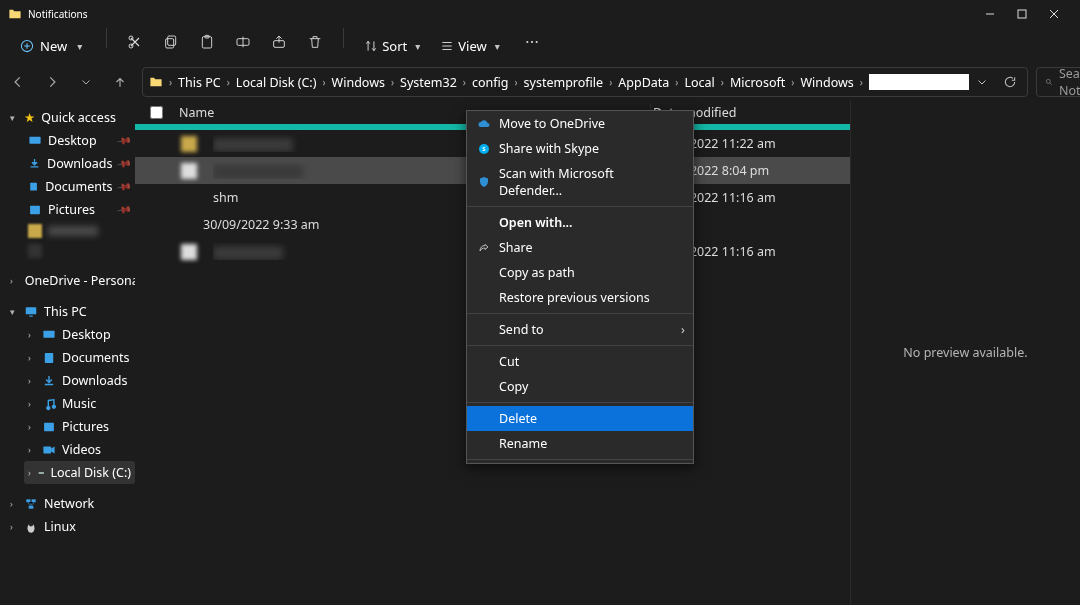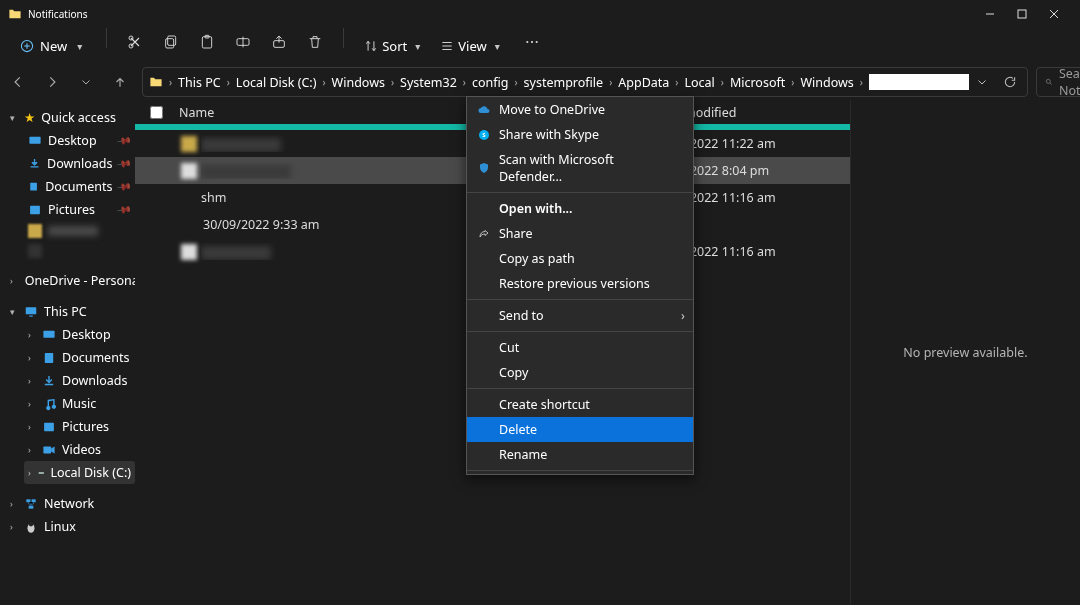"Move to OneDrive" .ctx { top: 96px -> 110px }
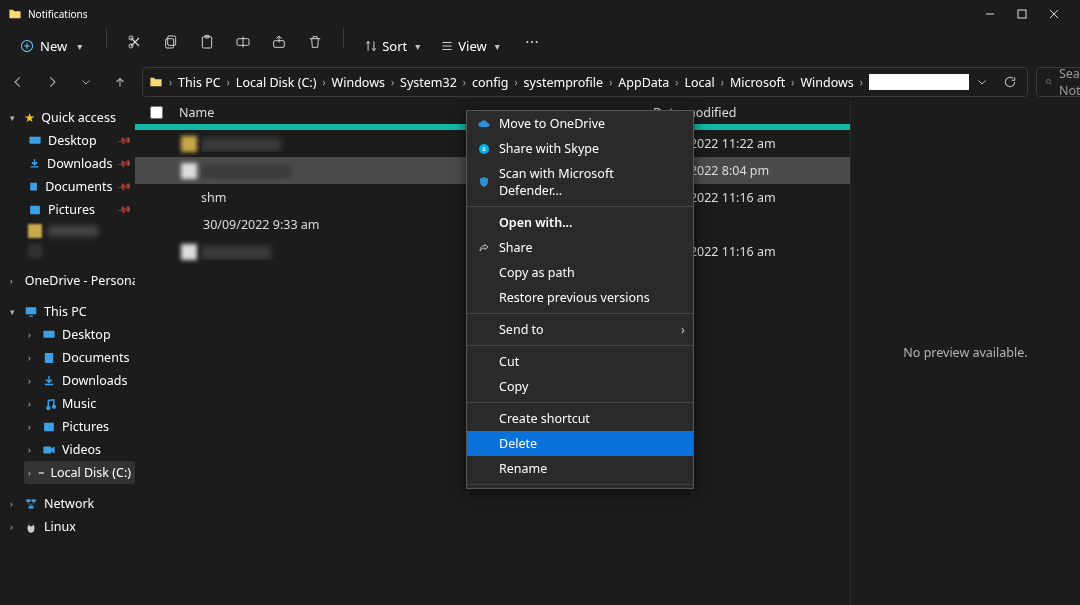"shm" .row .nm { margin-left: none -> 12px }
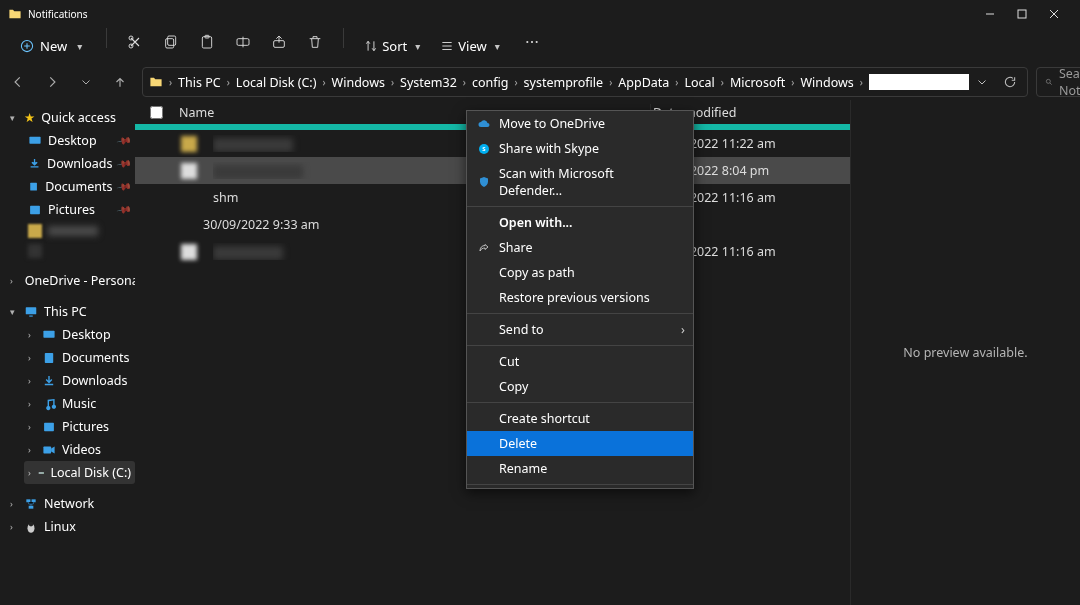"Create shortcut" div.ci { html: <div> <span>Create shortcut</span> </div> -> none }
